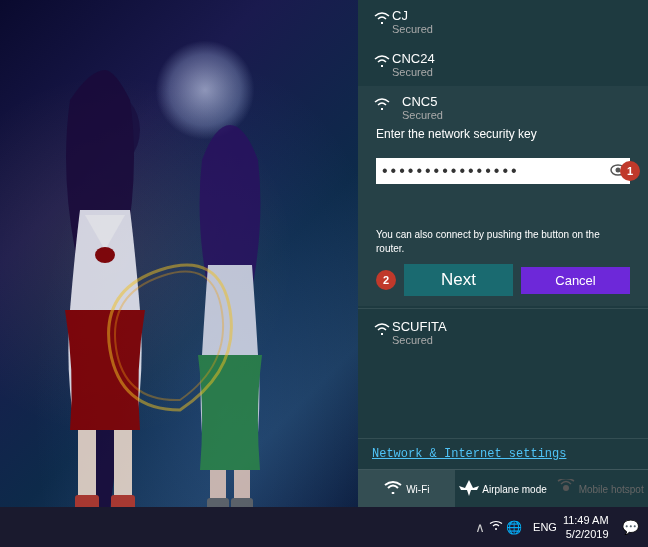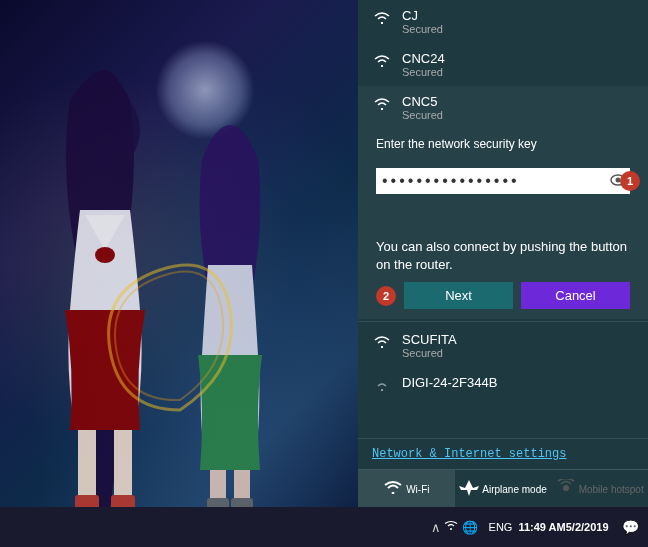"CJ" .wifi-item { gap: 10px -> none }
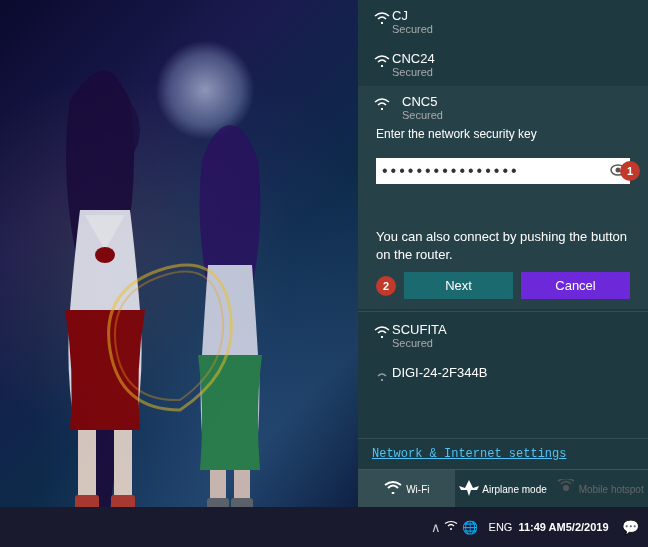"You can also connect by" .router-hint { font-size: 13px -> 10px }
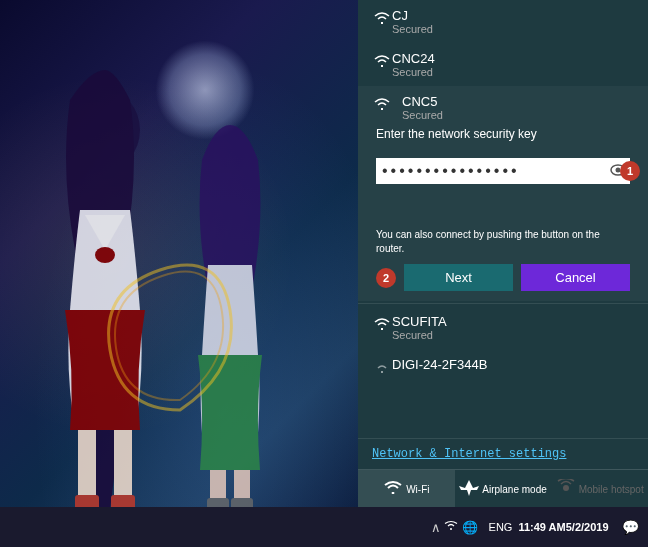"Next" .btn-next { font-size: 13px -> 17px }
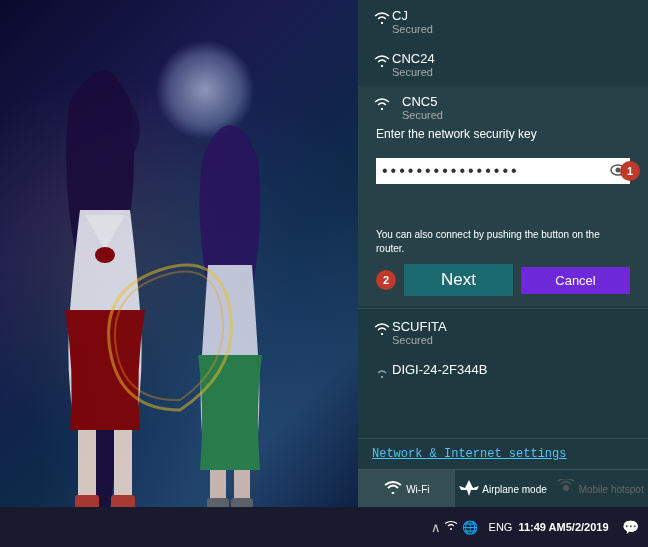"DIGI-24-2F344B" div.wifi-item { html: <div> <div> <svg> <path></path> <path></path> </svg> </div> <div> <span>DIGI-24-2F344B</span> </div> </div> -> none }
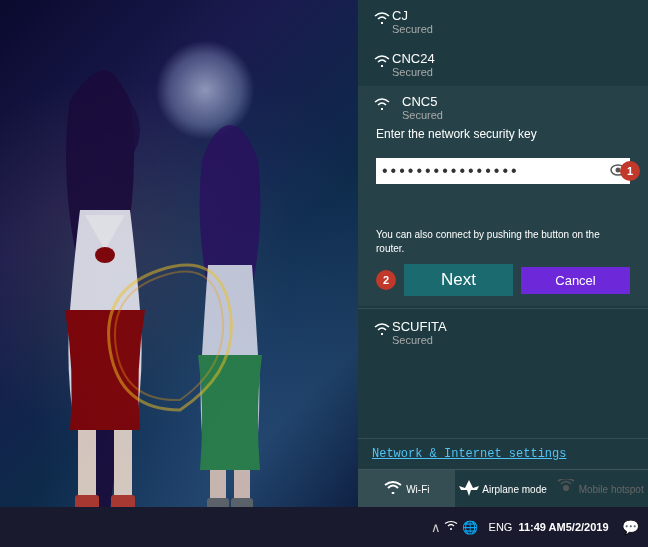"11:49 AM" .taskbar-time { flex-direction: none -> column; font-weight: bold -> none }
